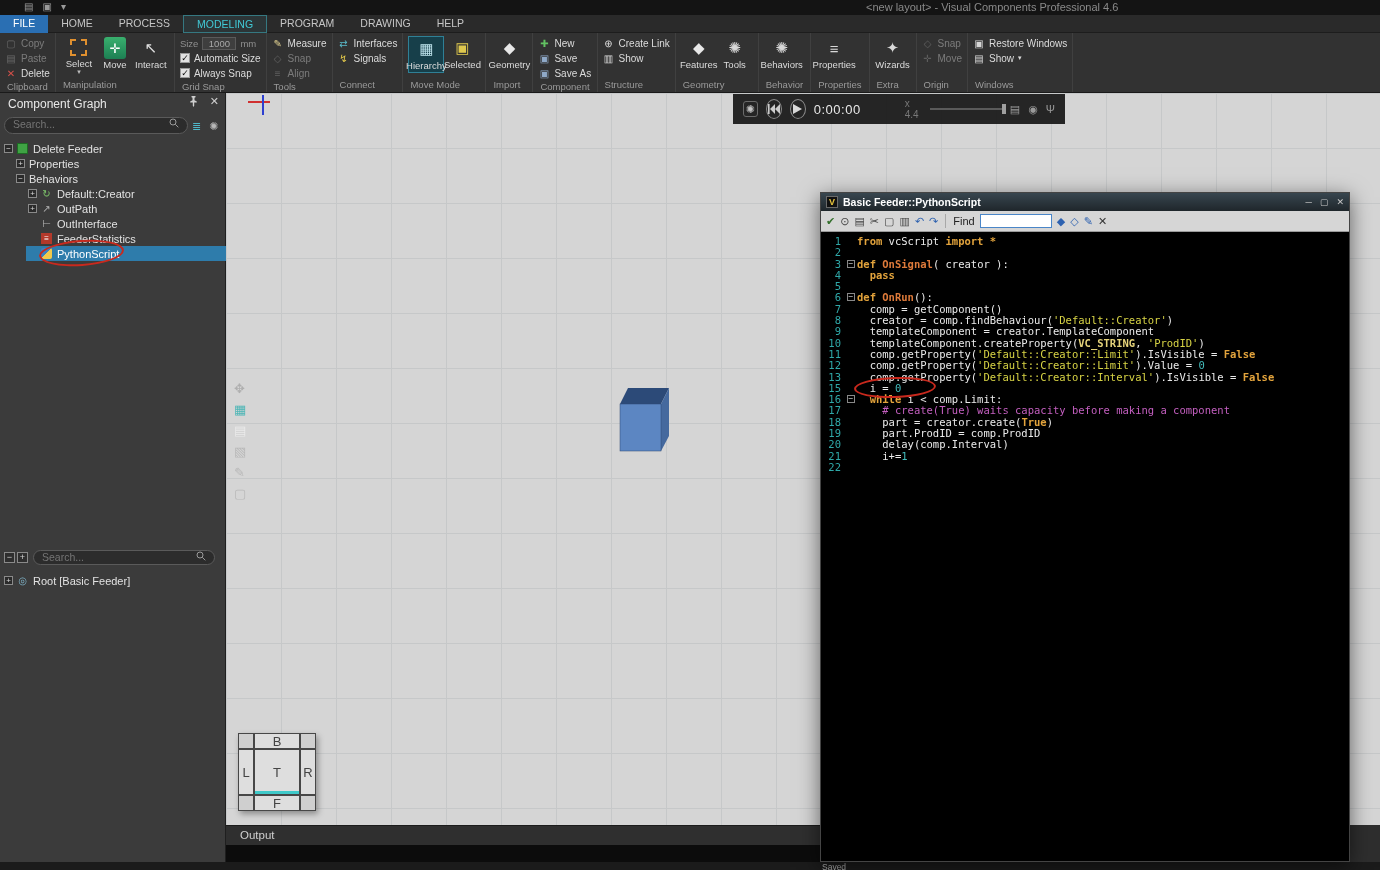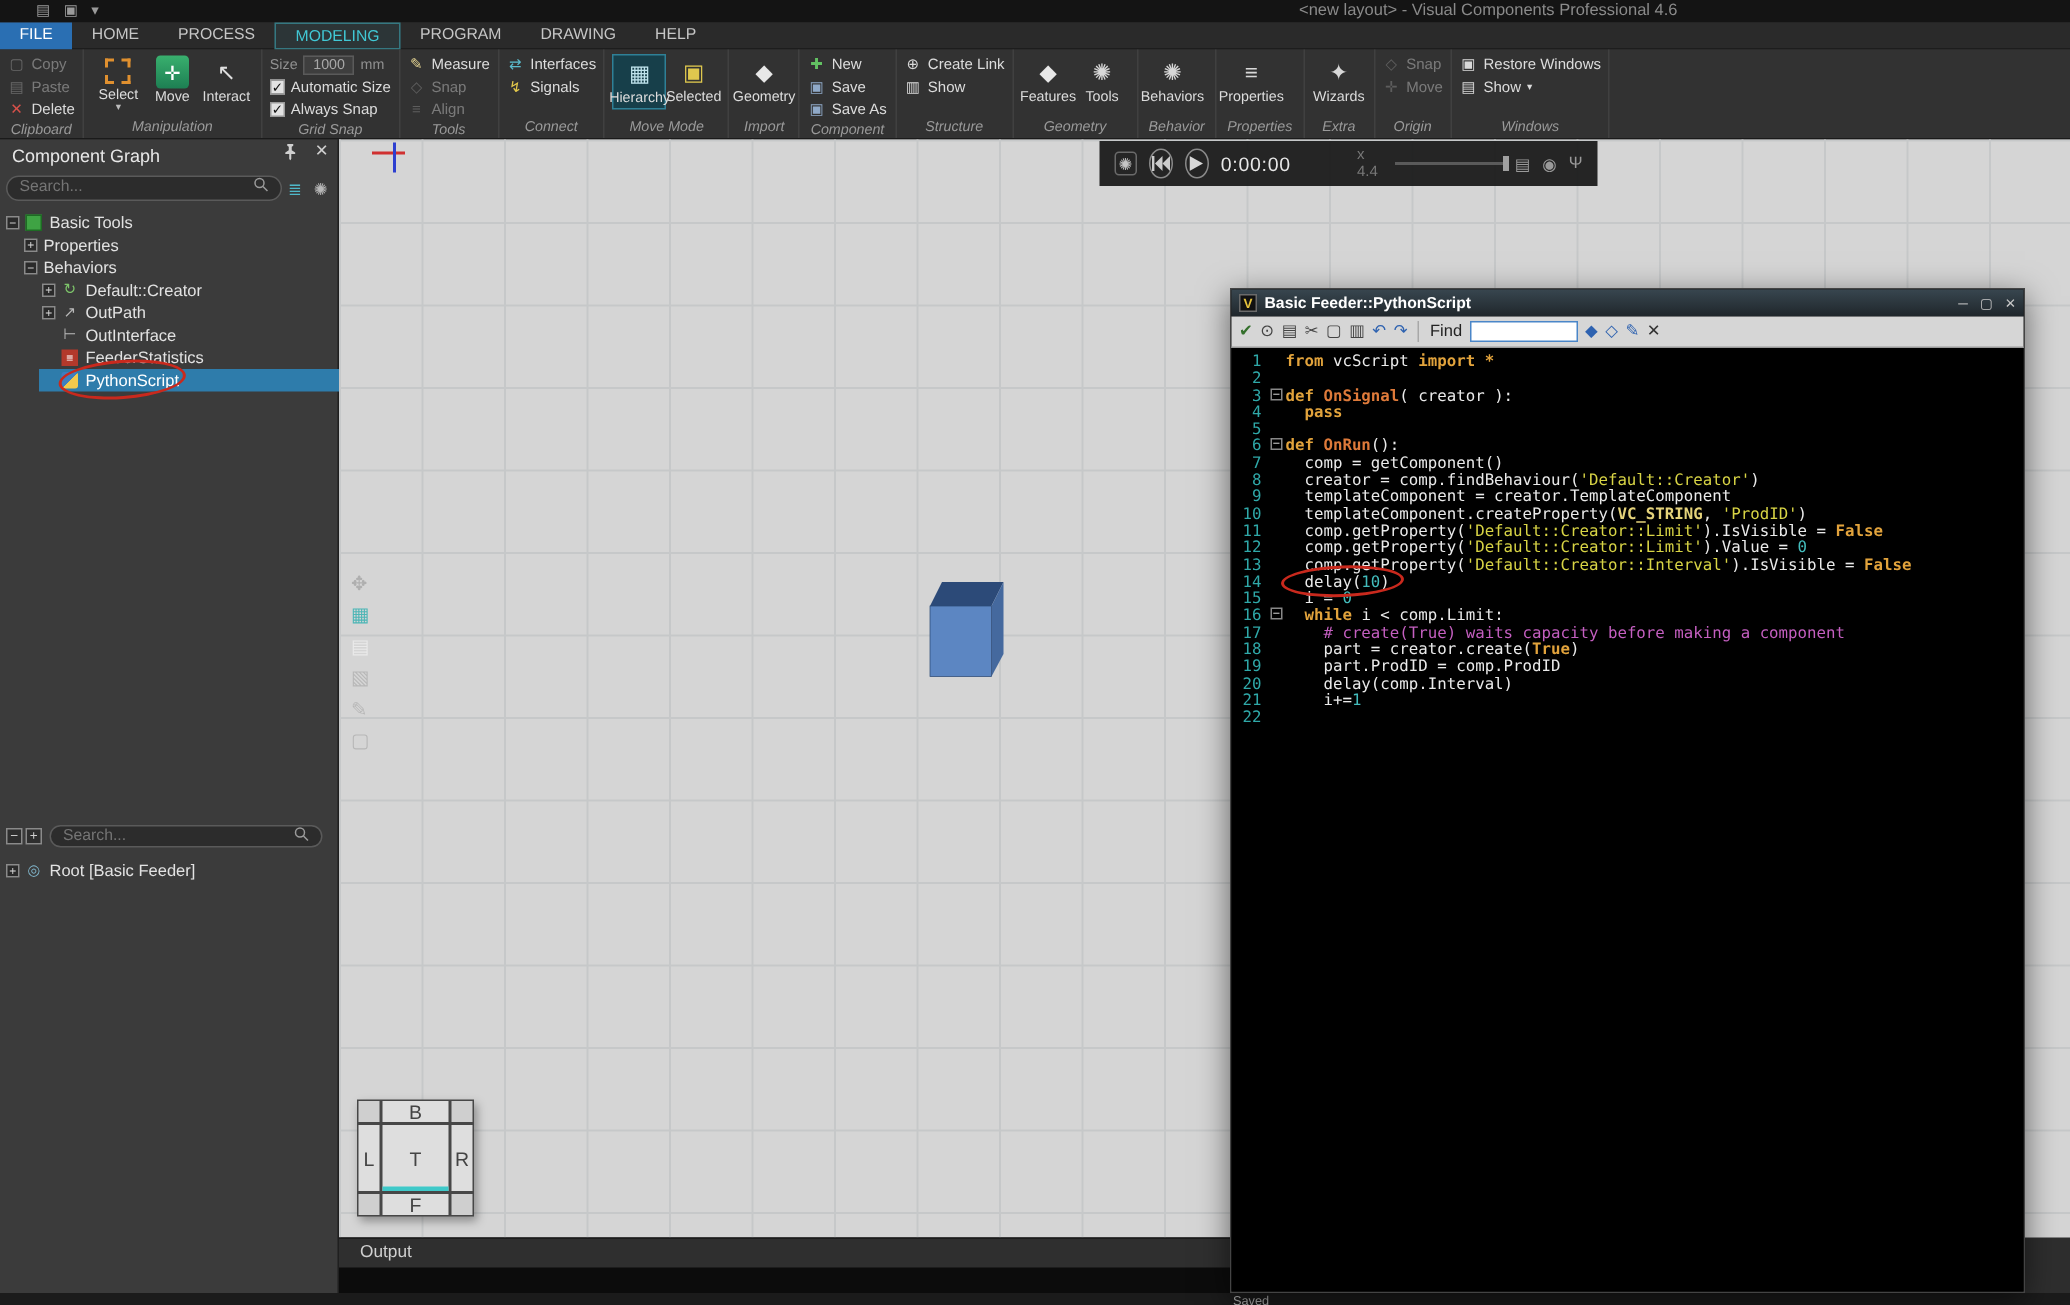"Clipboard" .gname { font-style: italic -> none; text-align: center -> none }
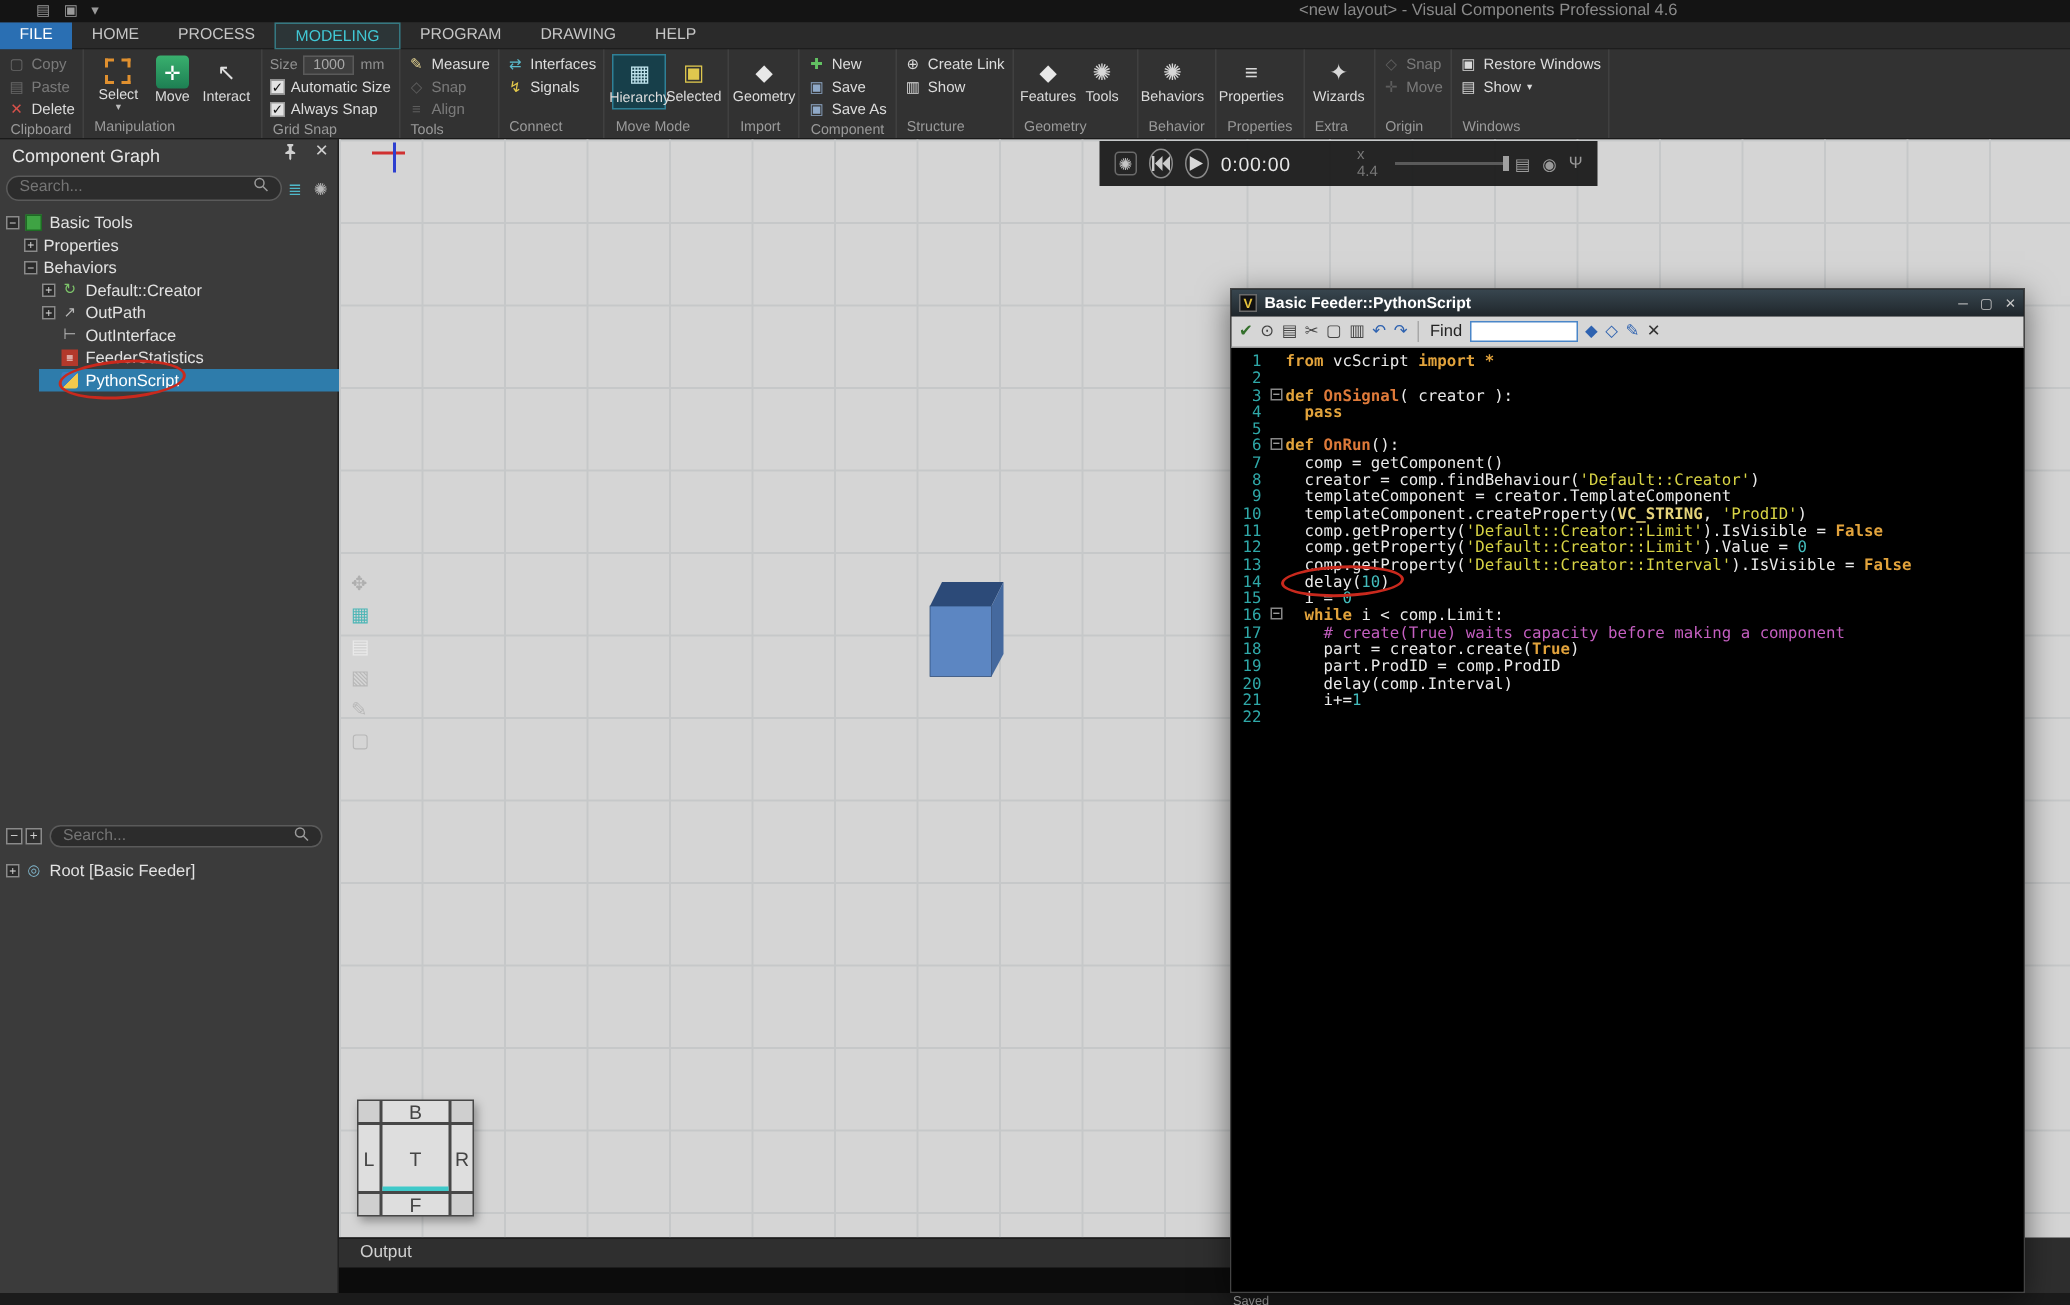"Basic Tools" span.tlabel { text: Basic Tools -> Delete Feeder }
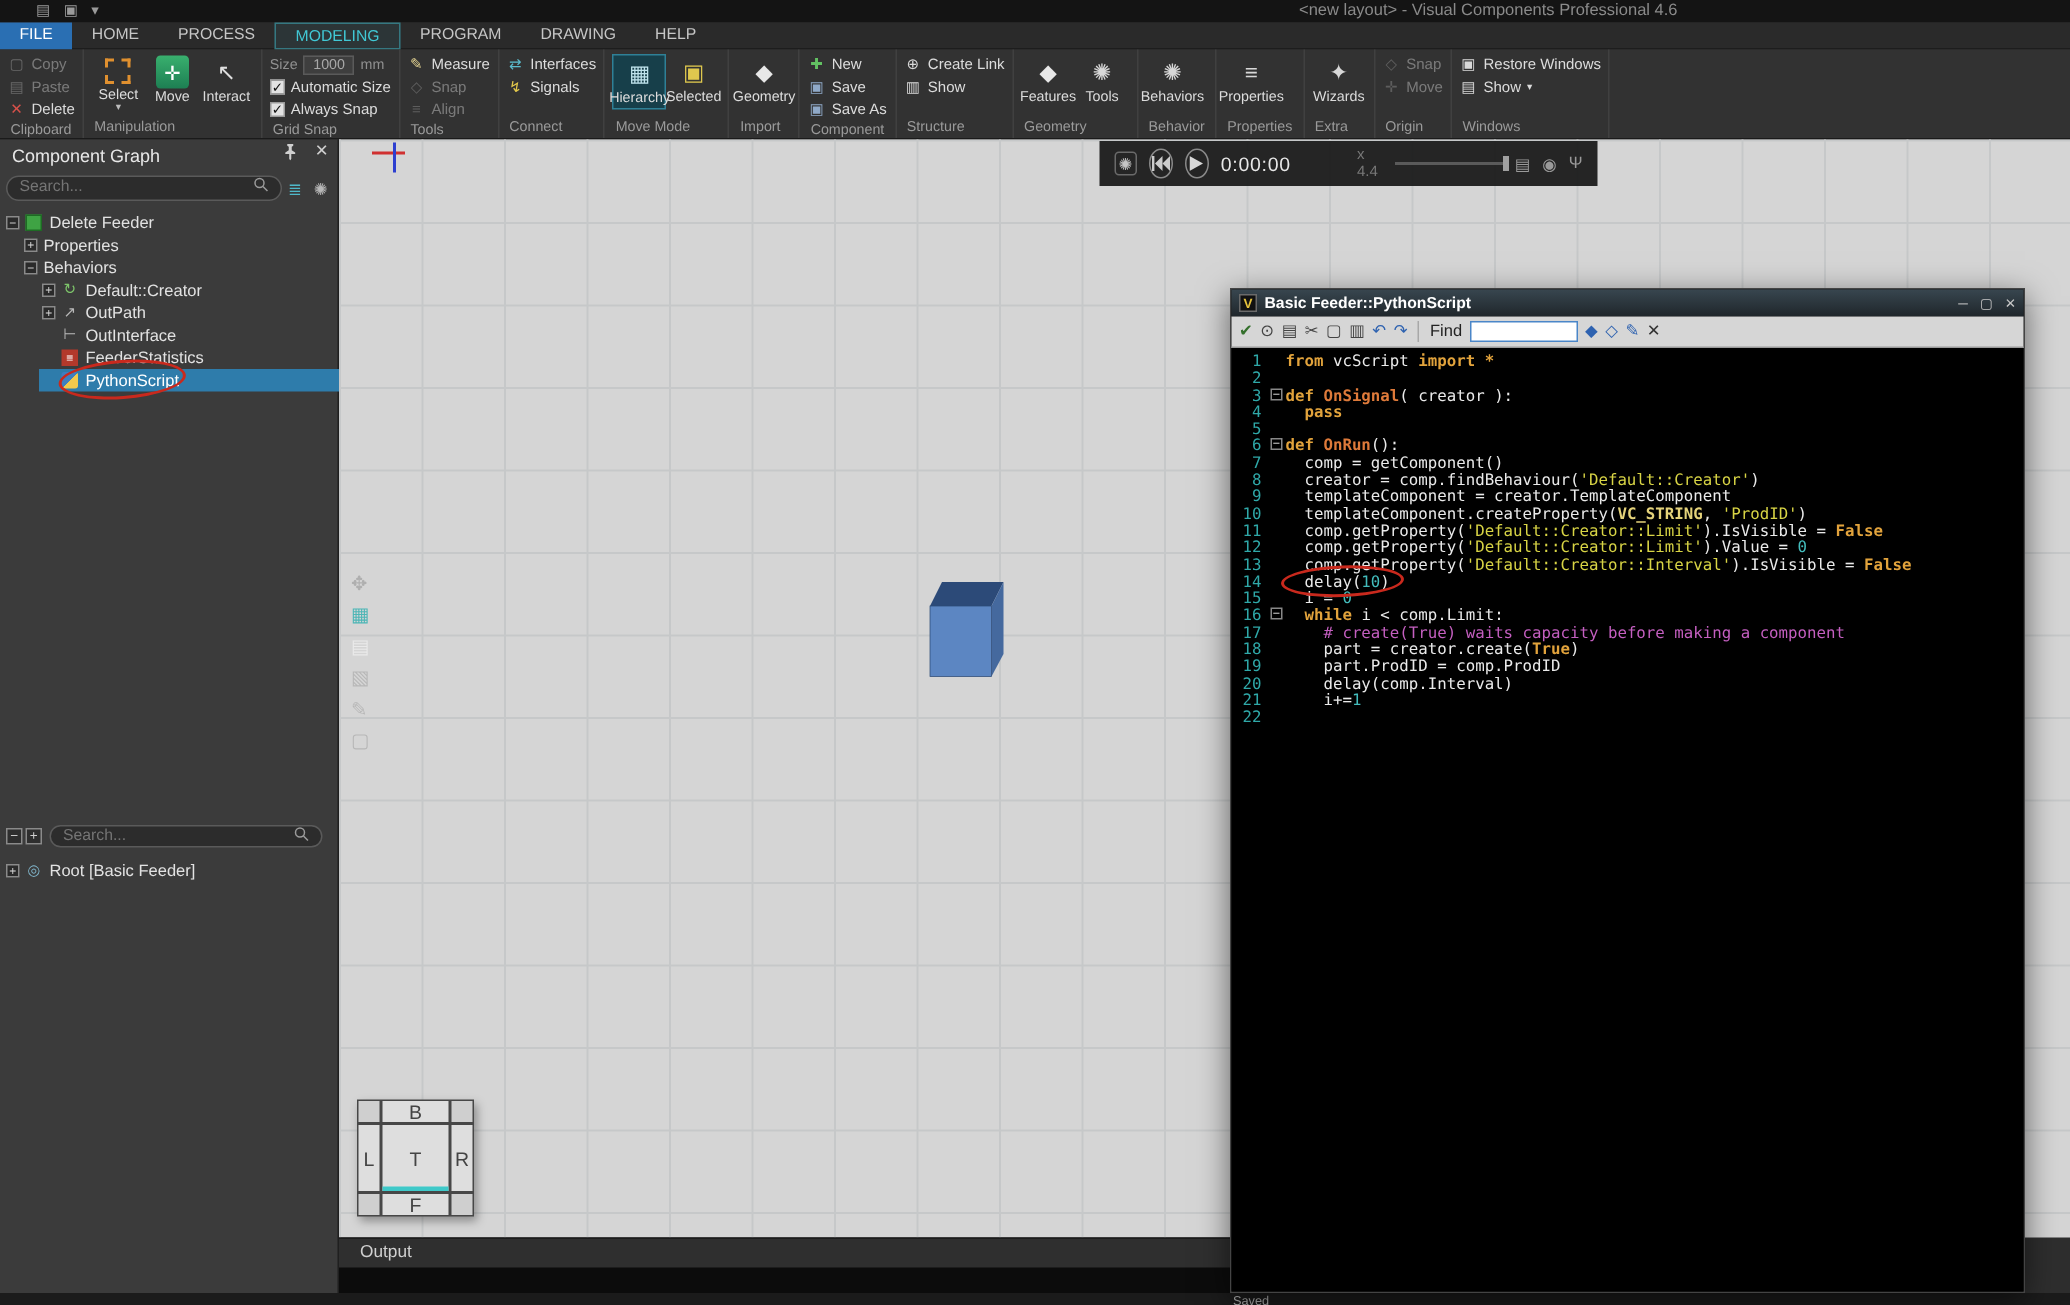"14" div.cl { html: <div><span>14</span><span></span><span><span> delay(</span><span>10</span><span>)</span></span></div> -> none }
